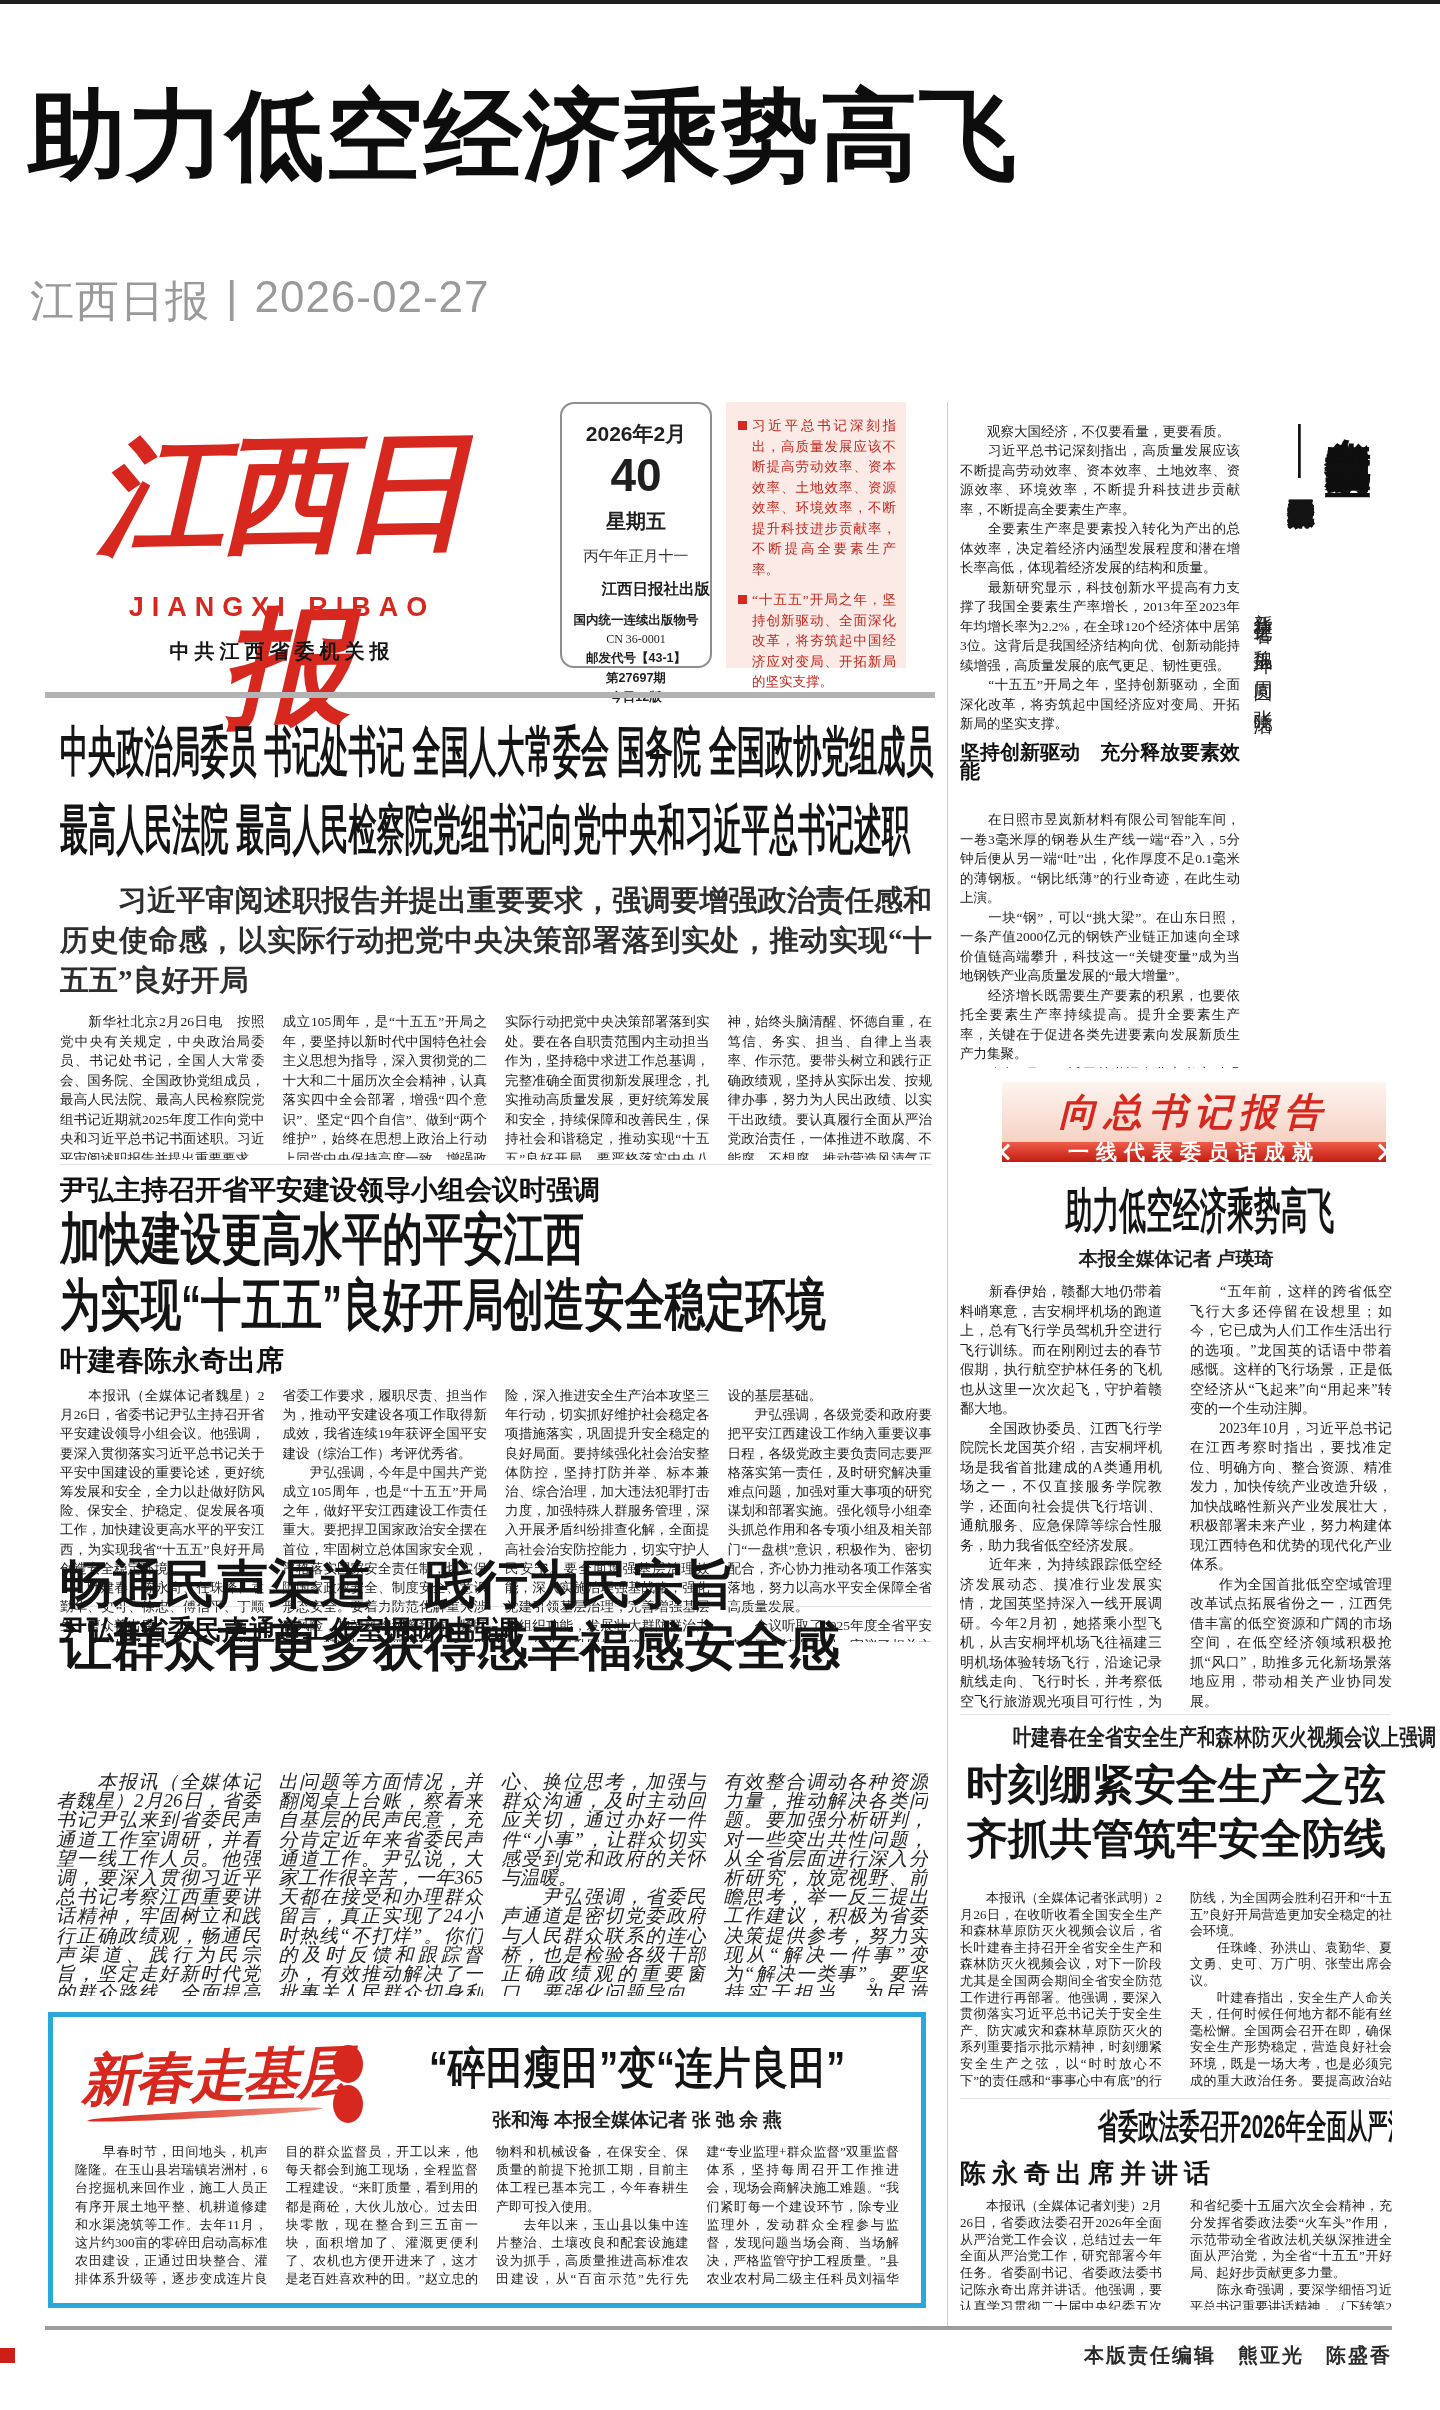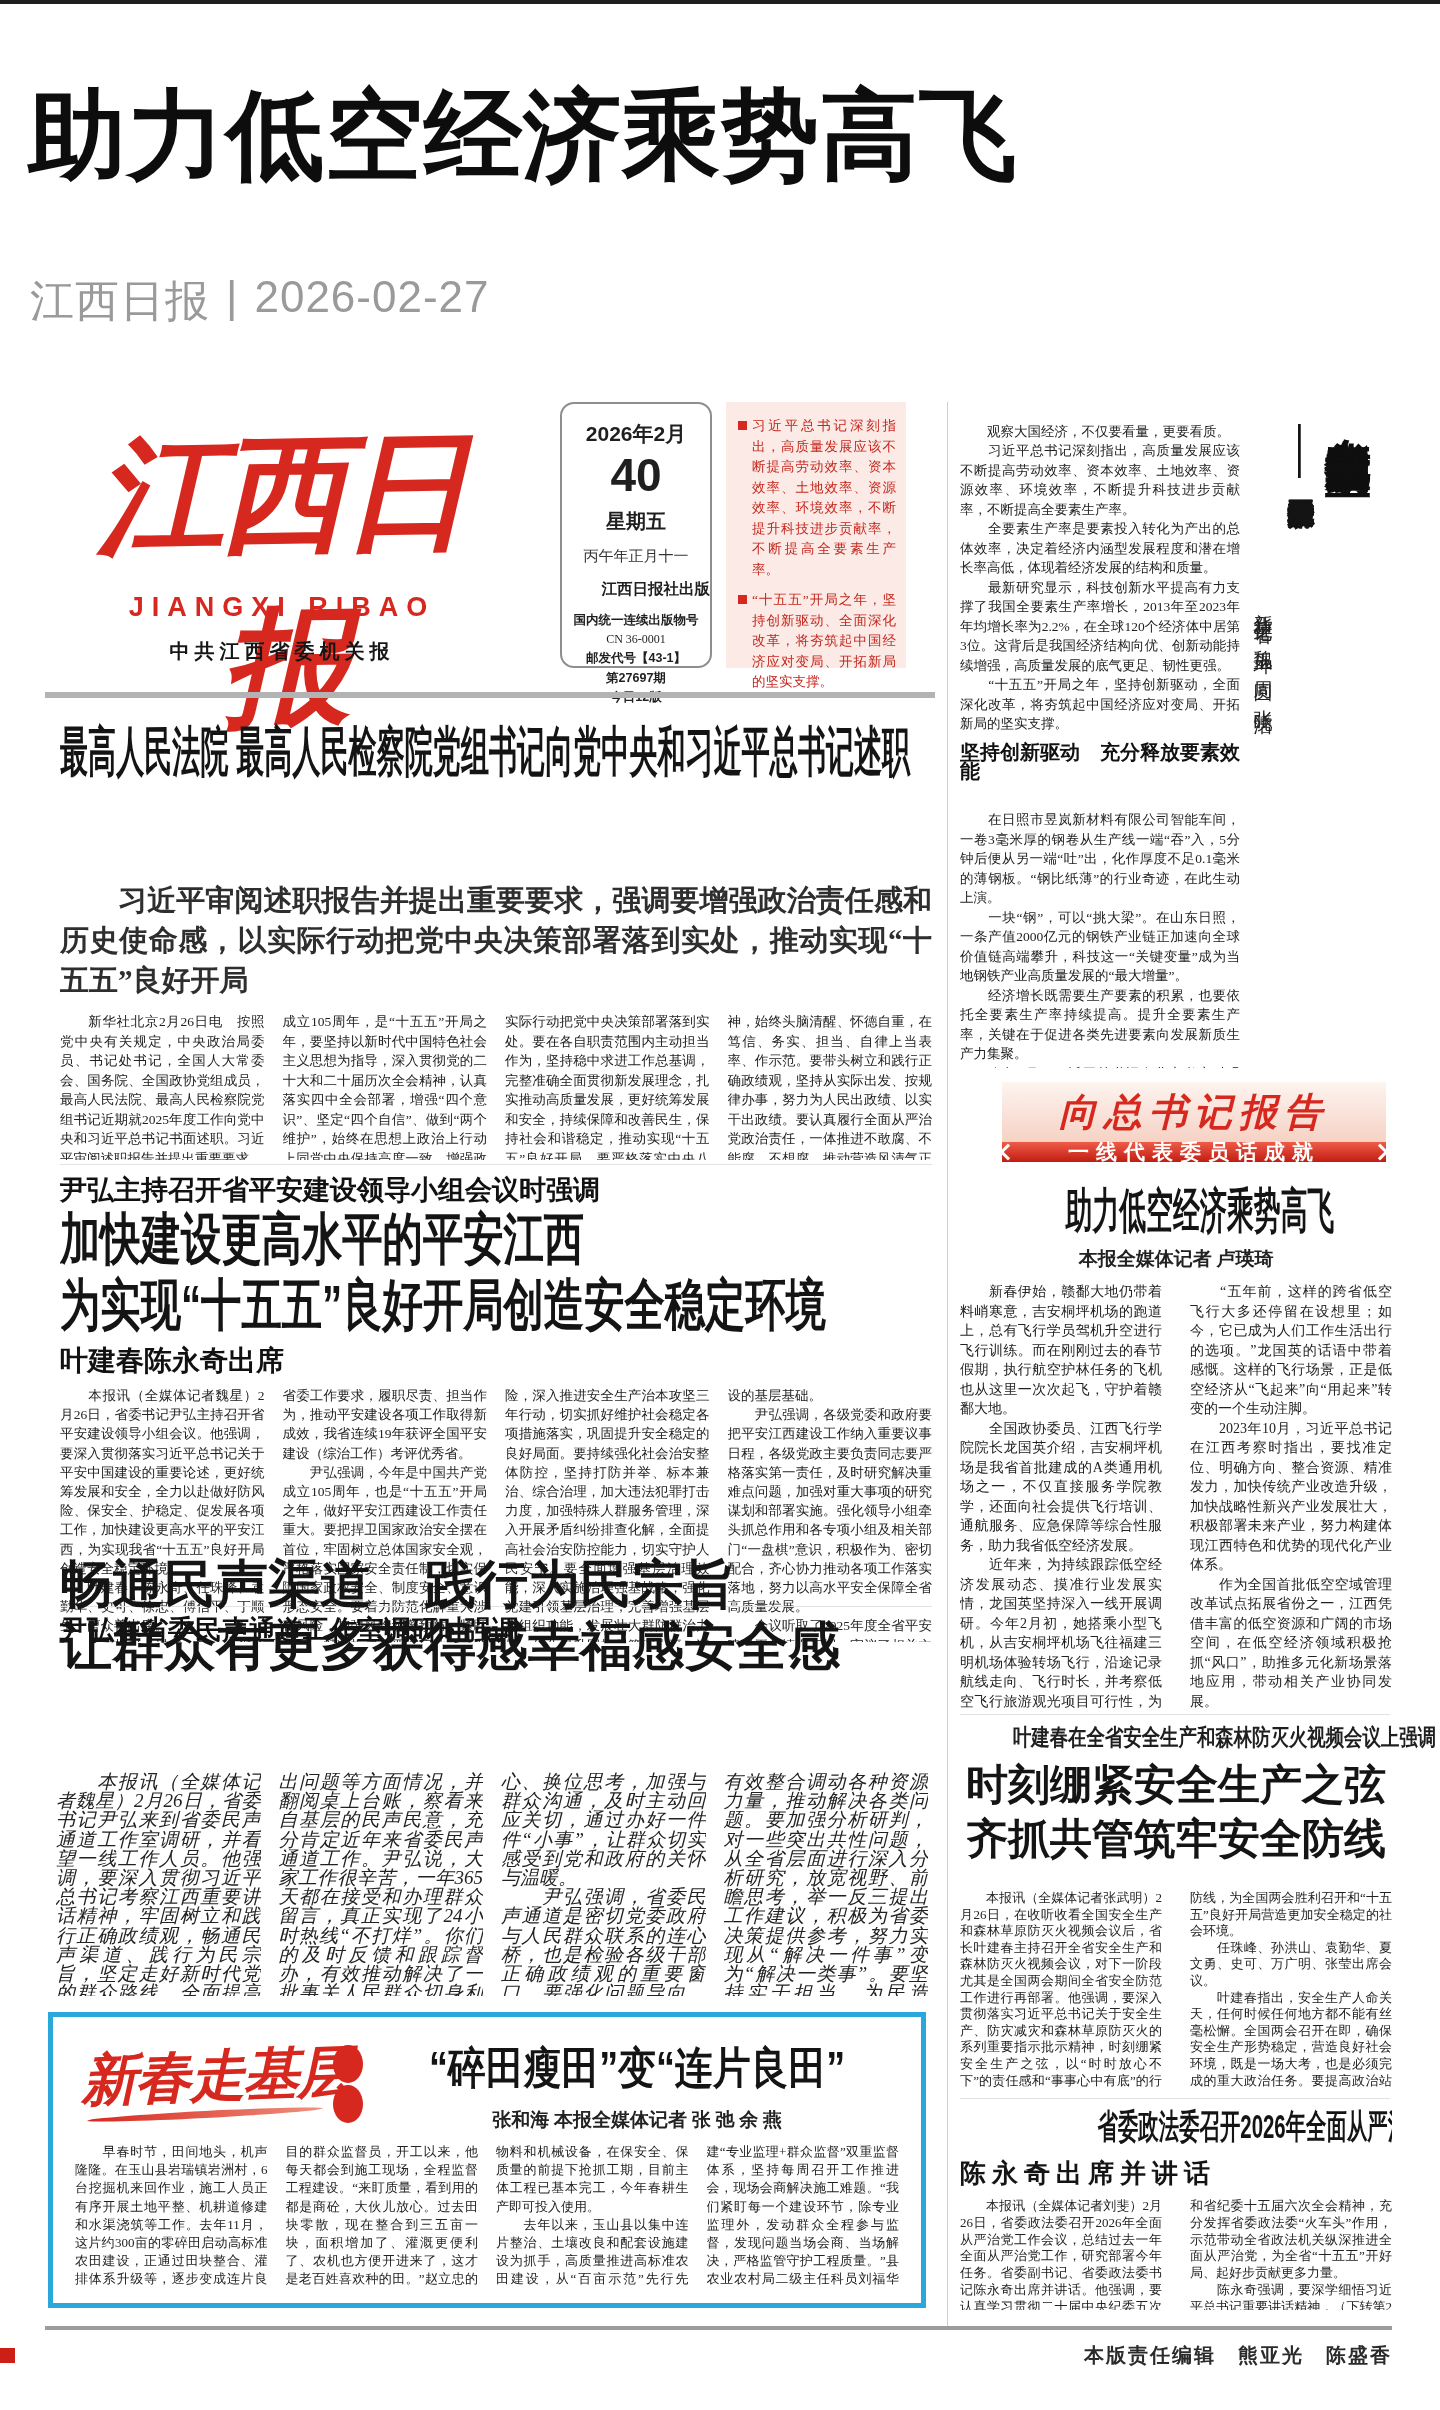"中央政治局委员 书记处书记 全国人大常委会 国务院 全国政协党组成员" div.big-line { html: none -> <div><span>中央政治局委员 书记处书记 全国人大常委会 国务院 全国政协党组成员</span></div> }
